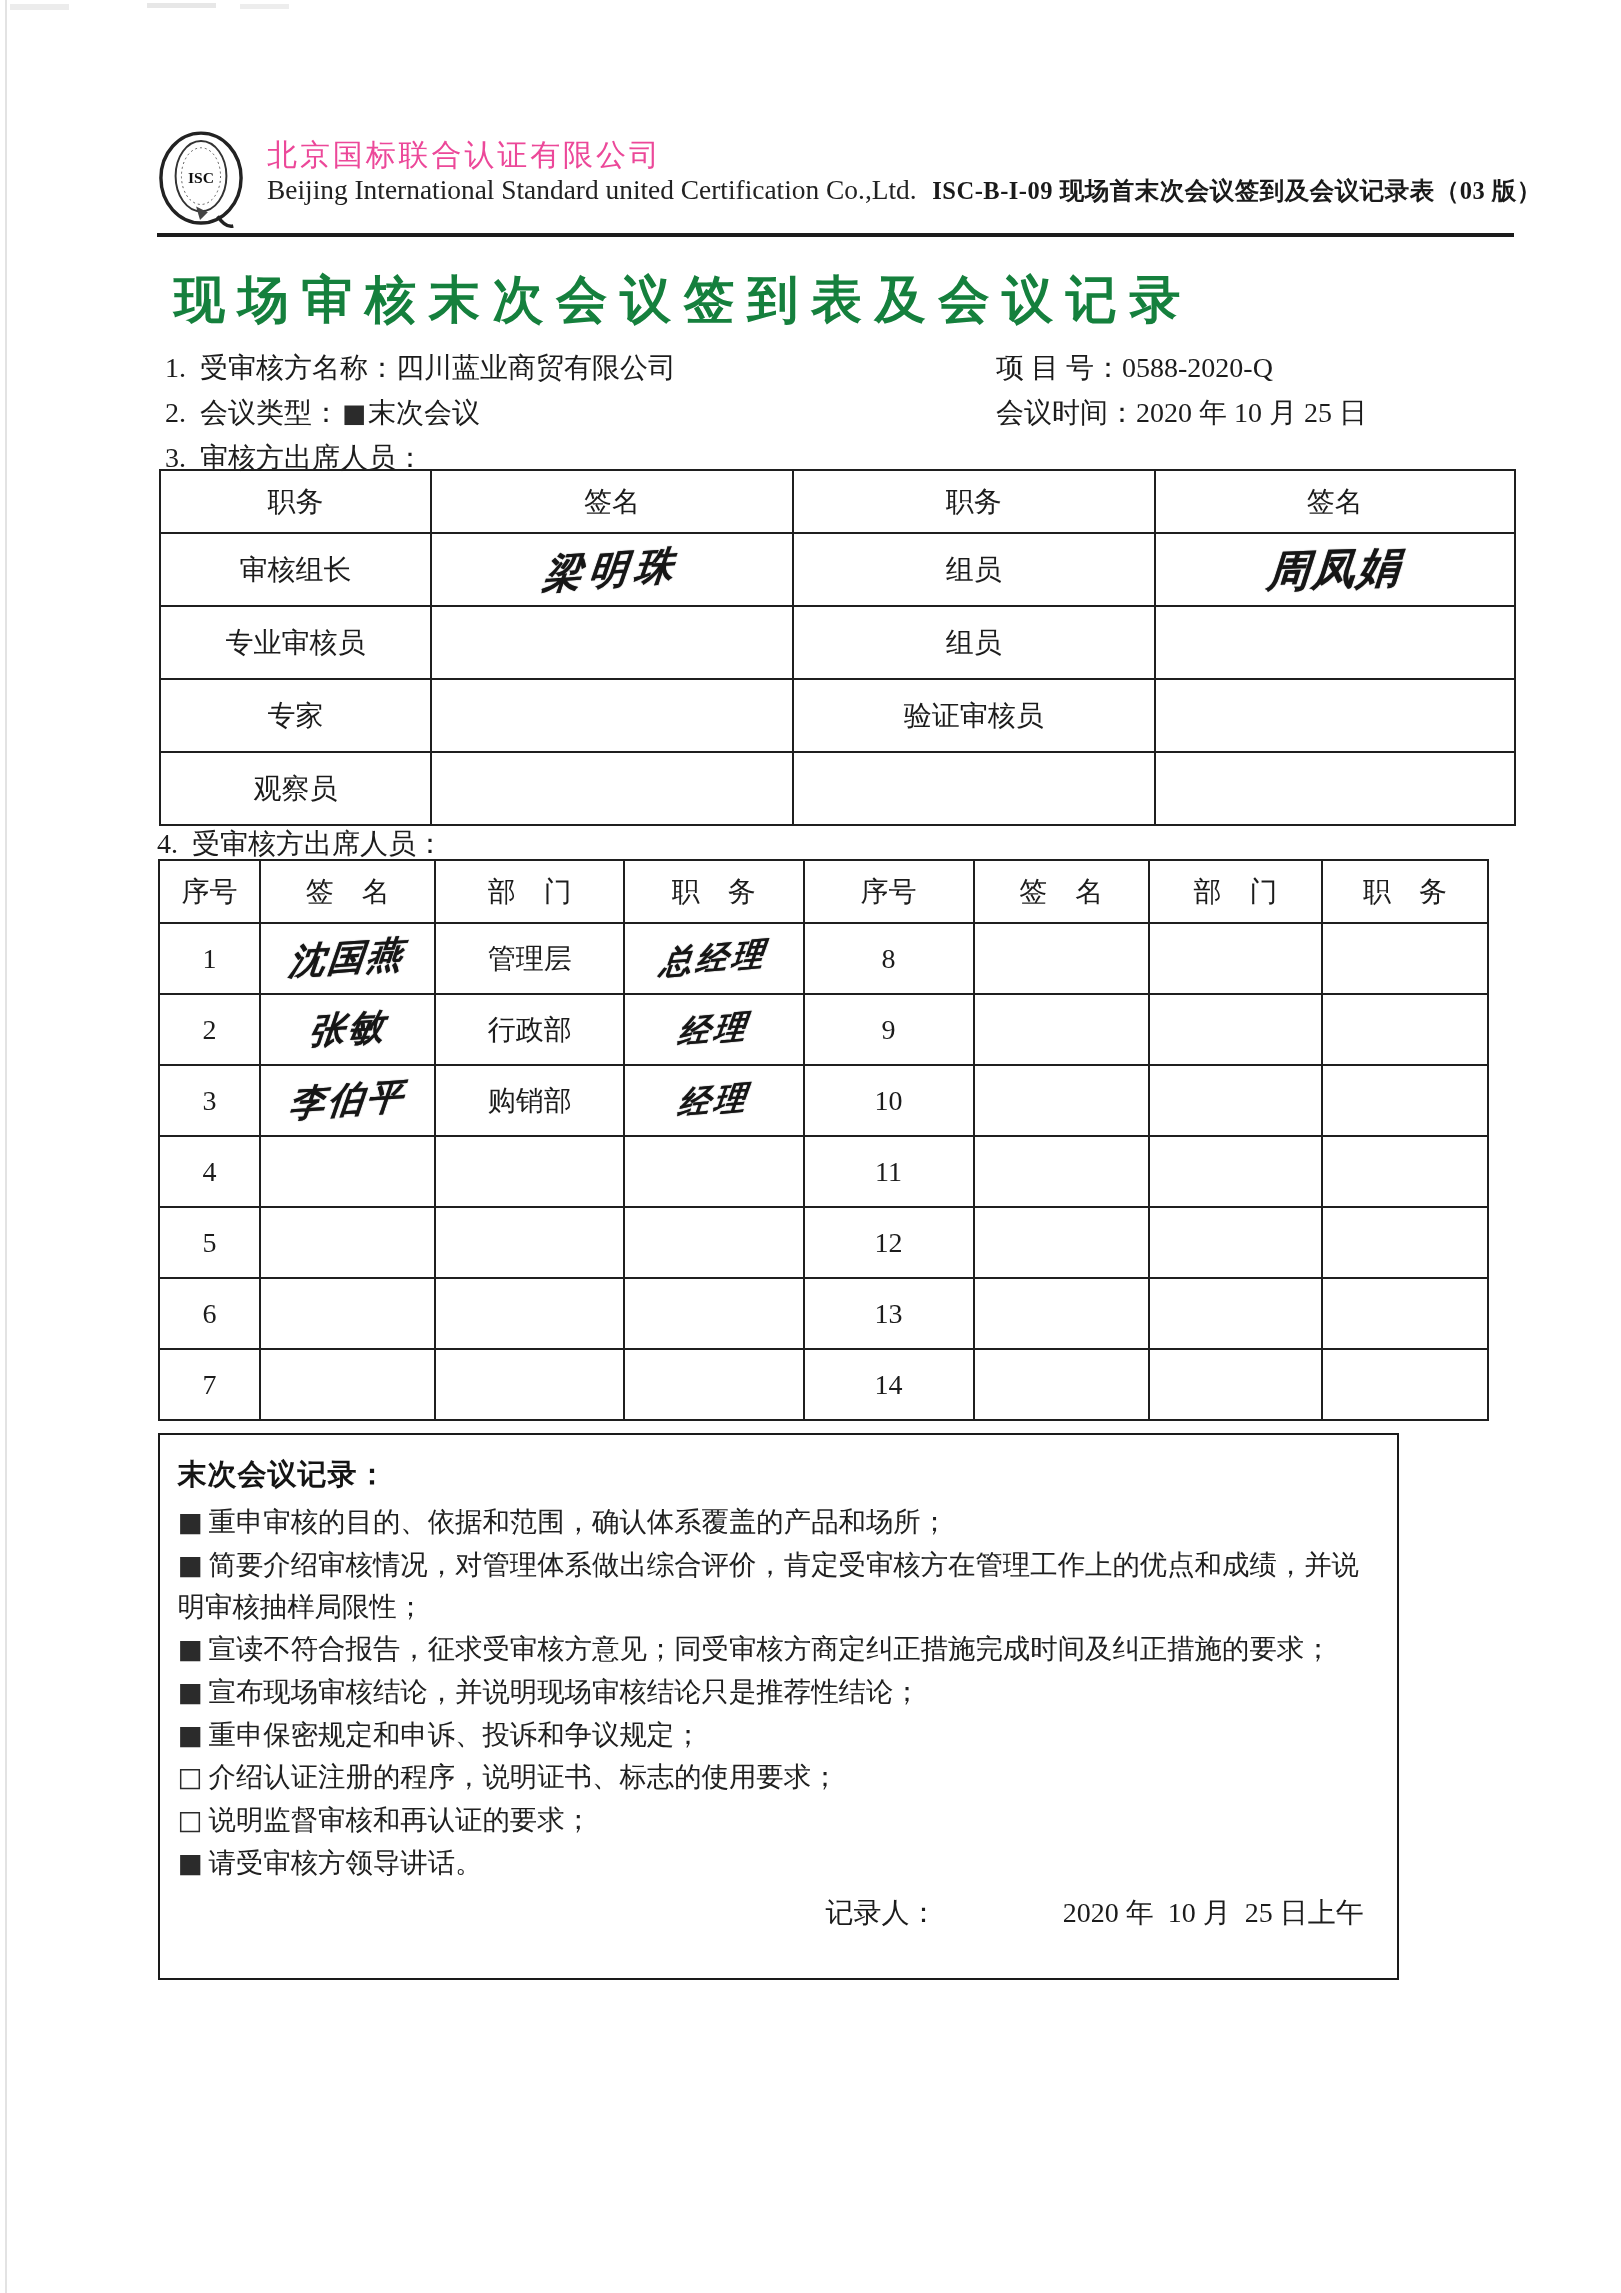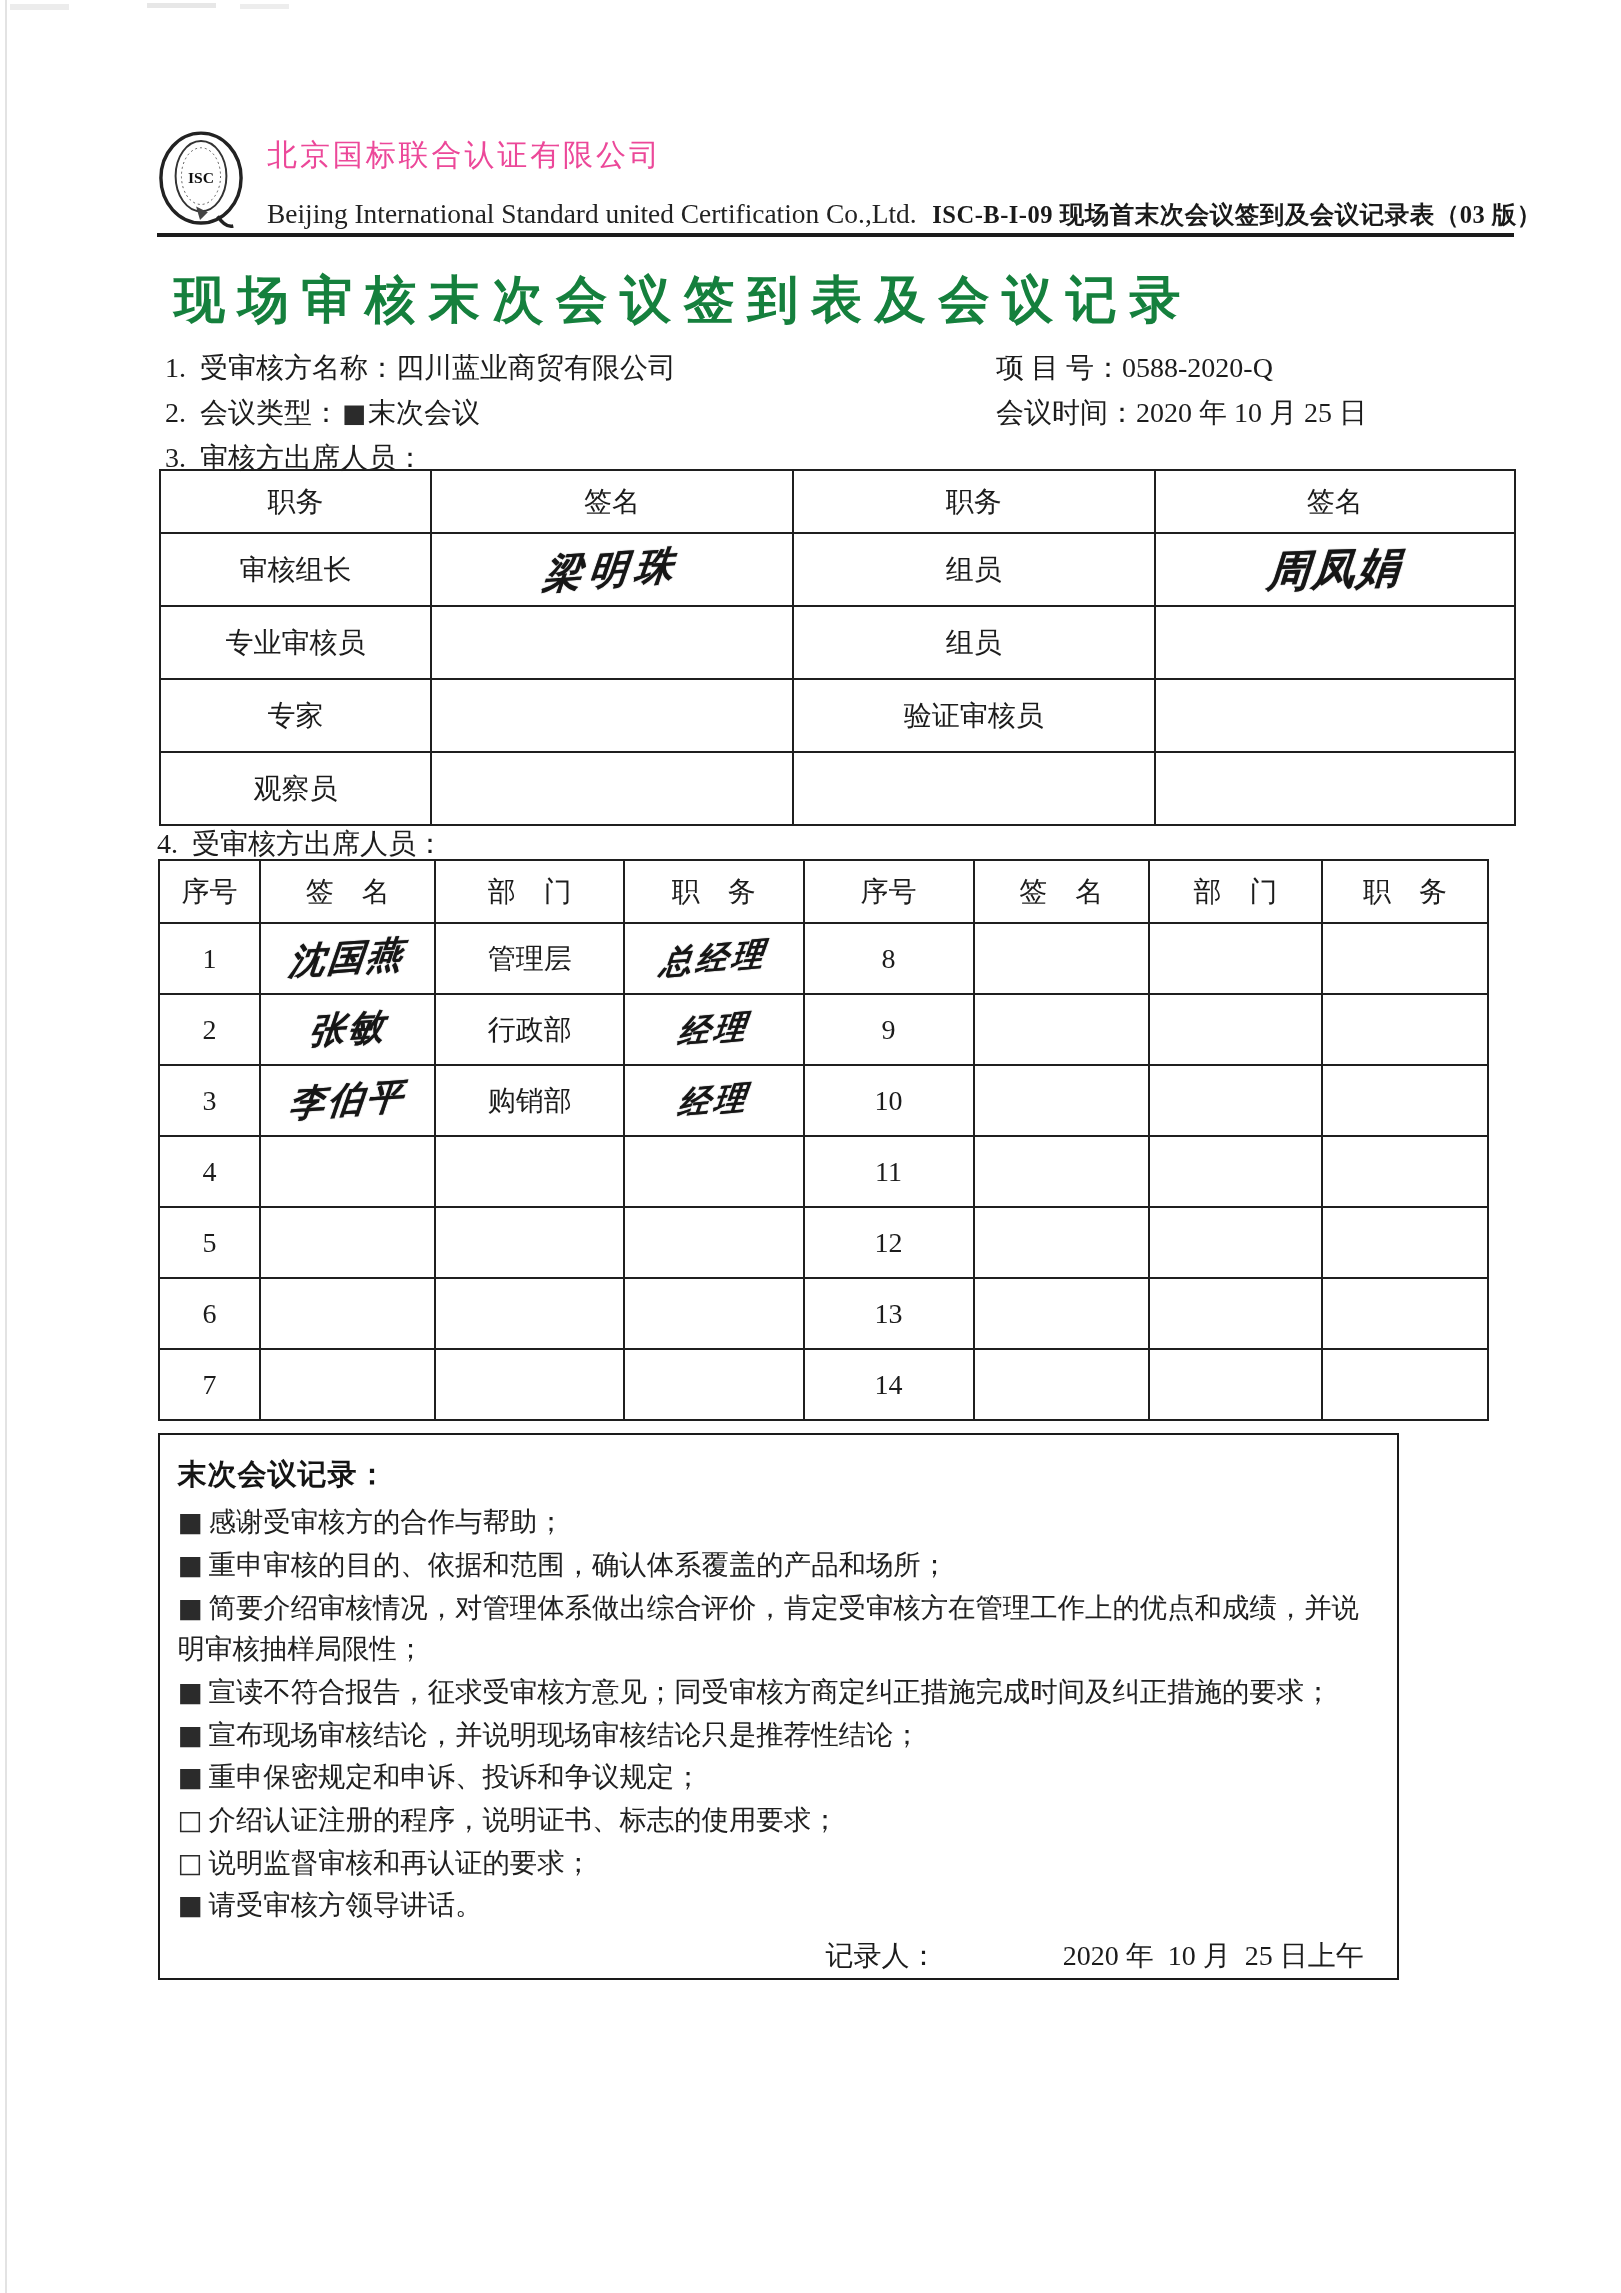"Beijing International Standard united" .en-row { top: 71px -> 47px }
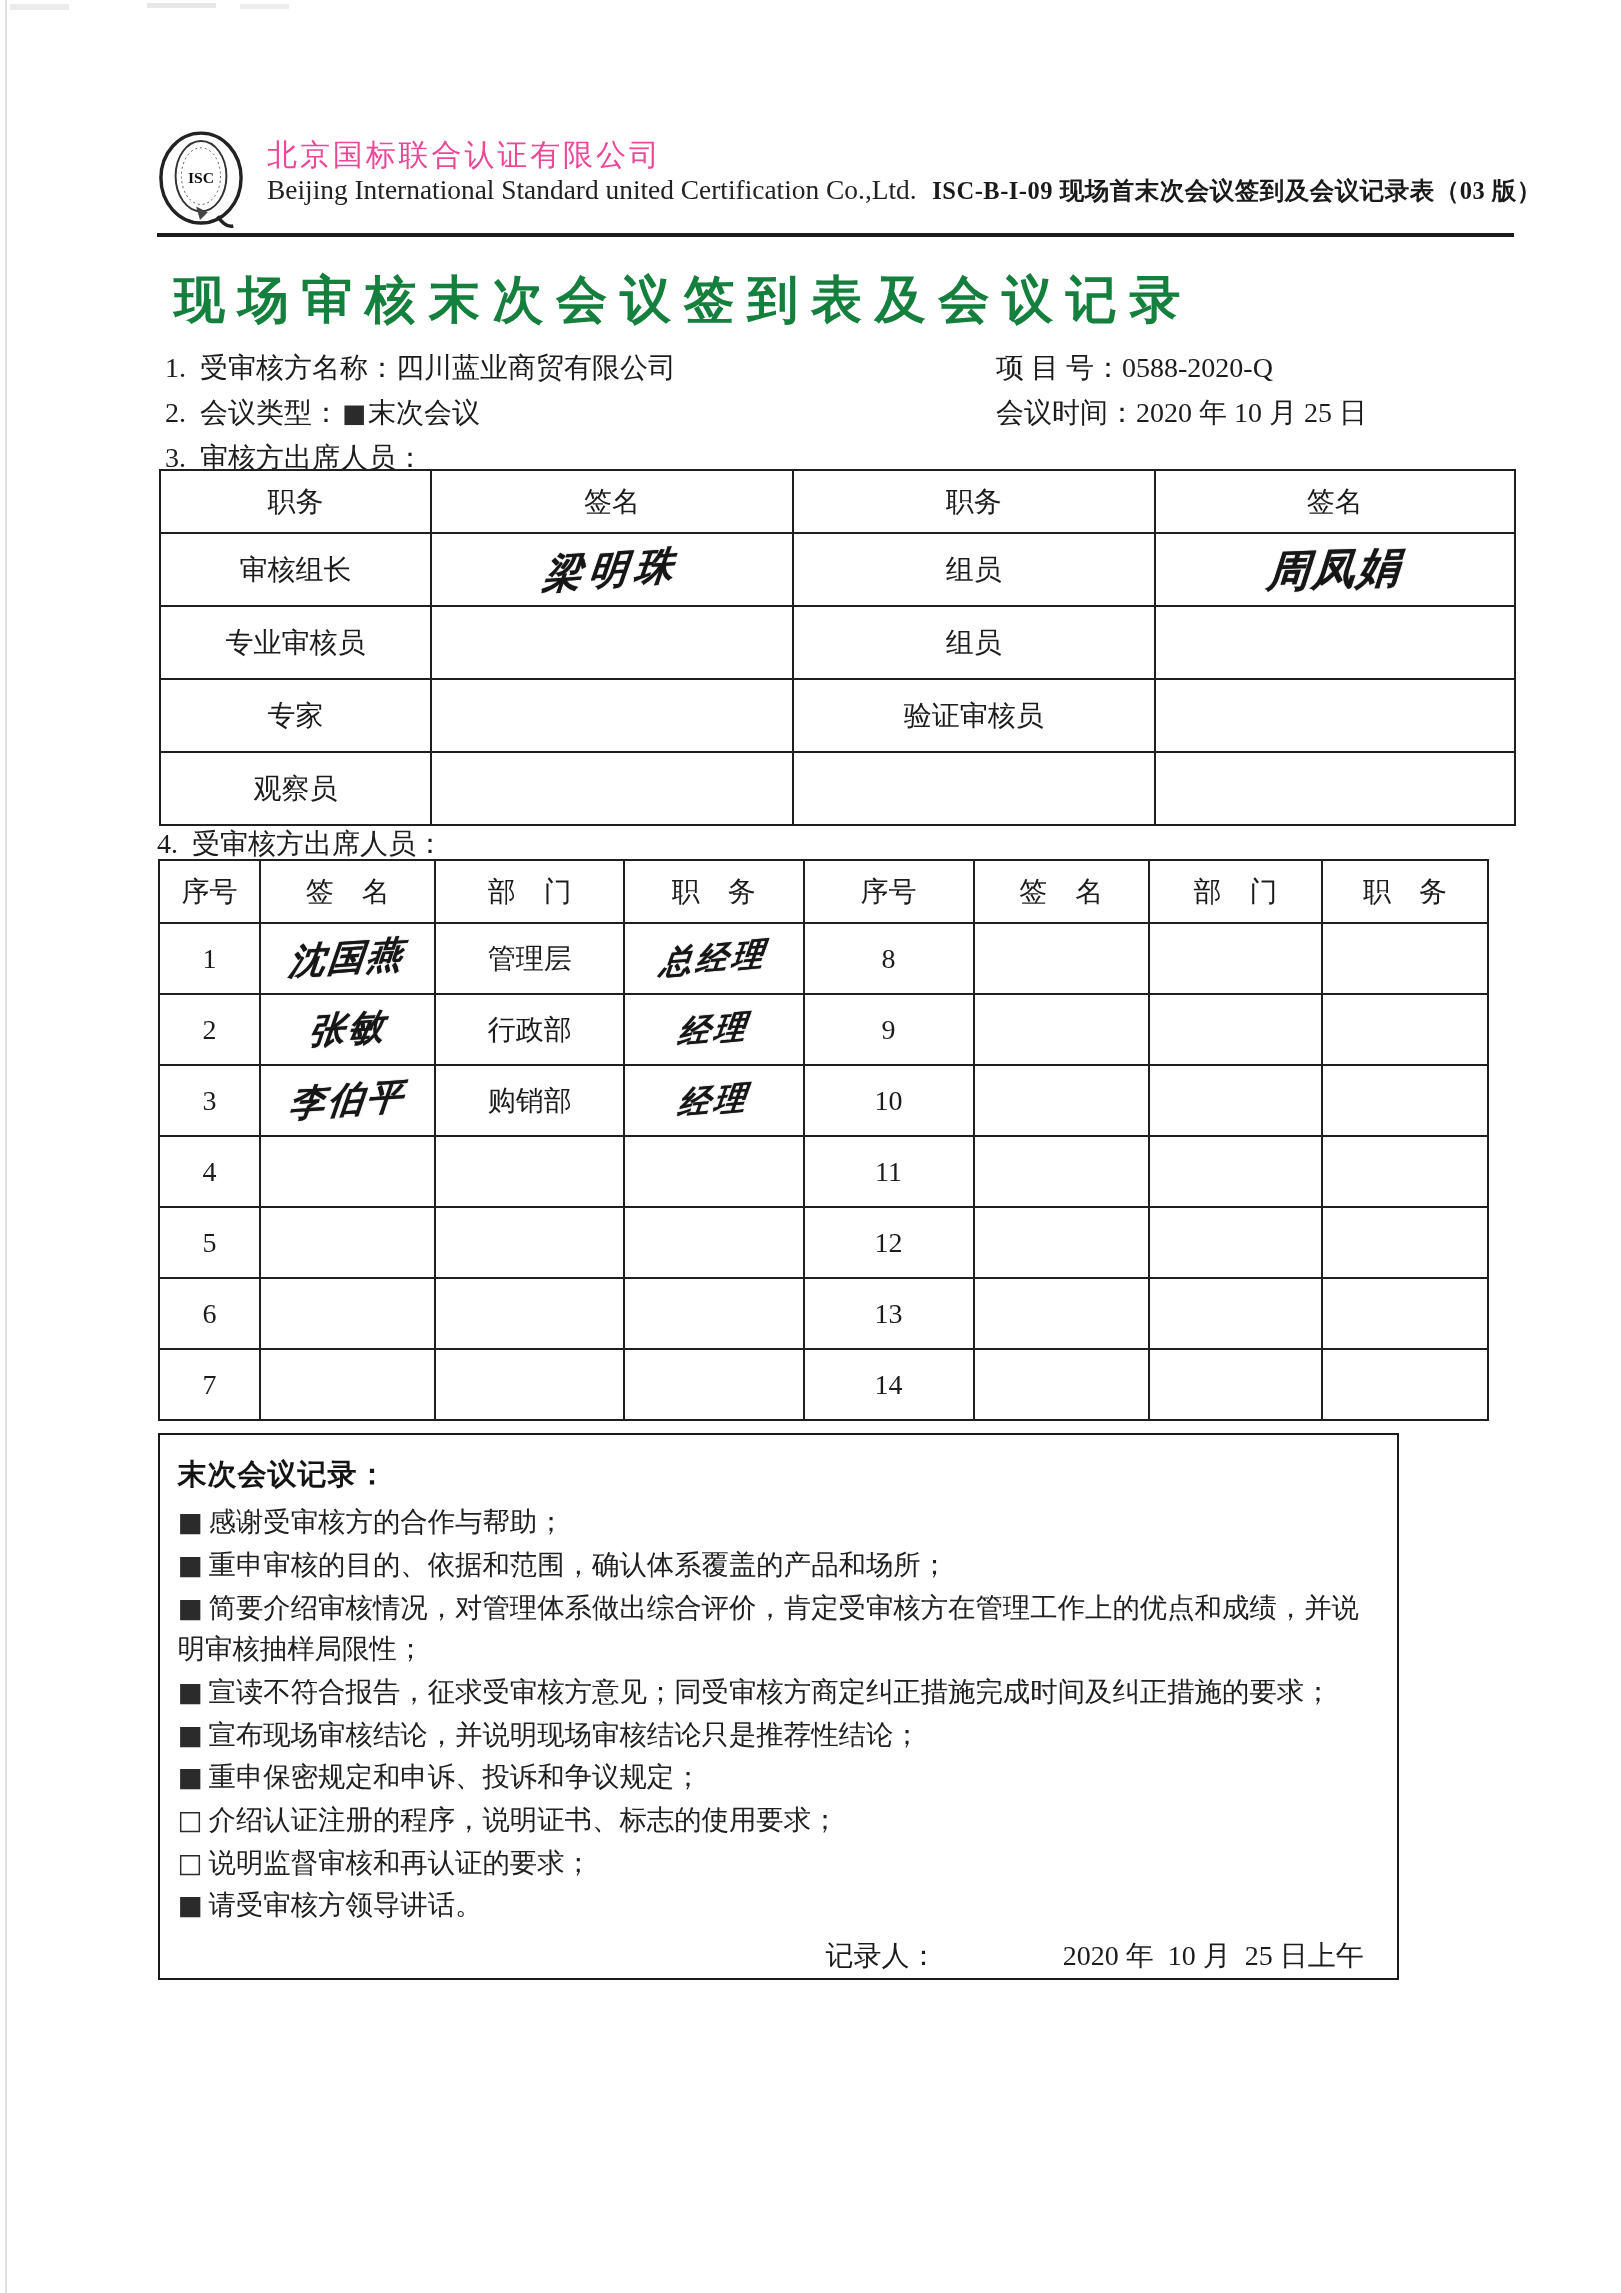"■ 感谢受审核方的合作与帮助；" div.record-item { html: <div><span>■</span><span>感谢受审核方的合作与帮助；</span></div> -> none }
